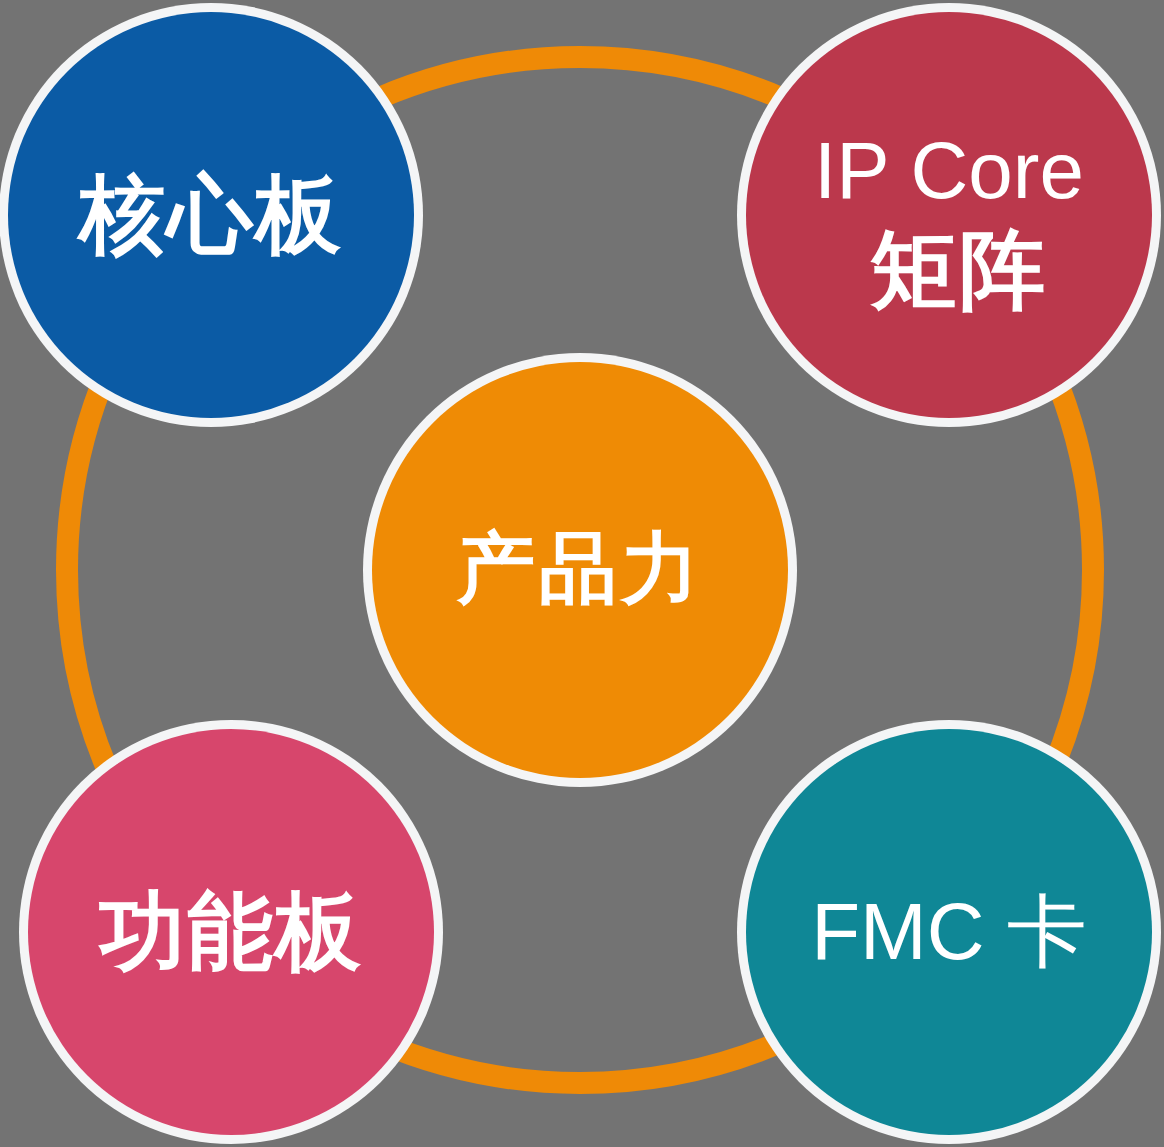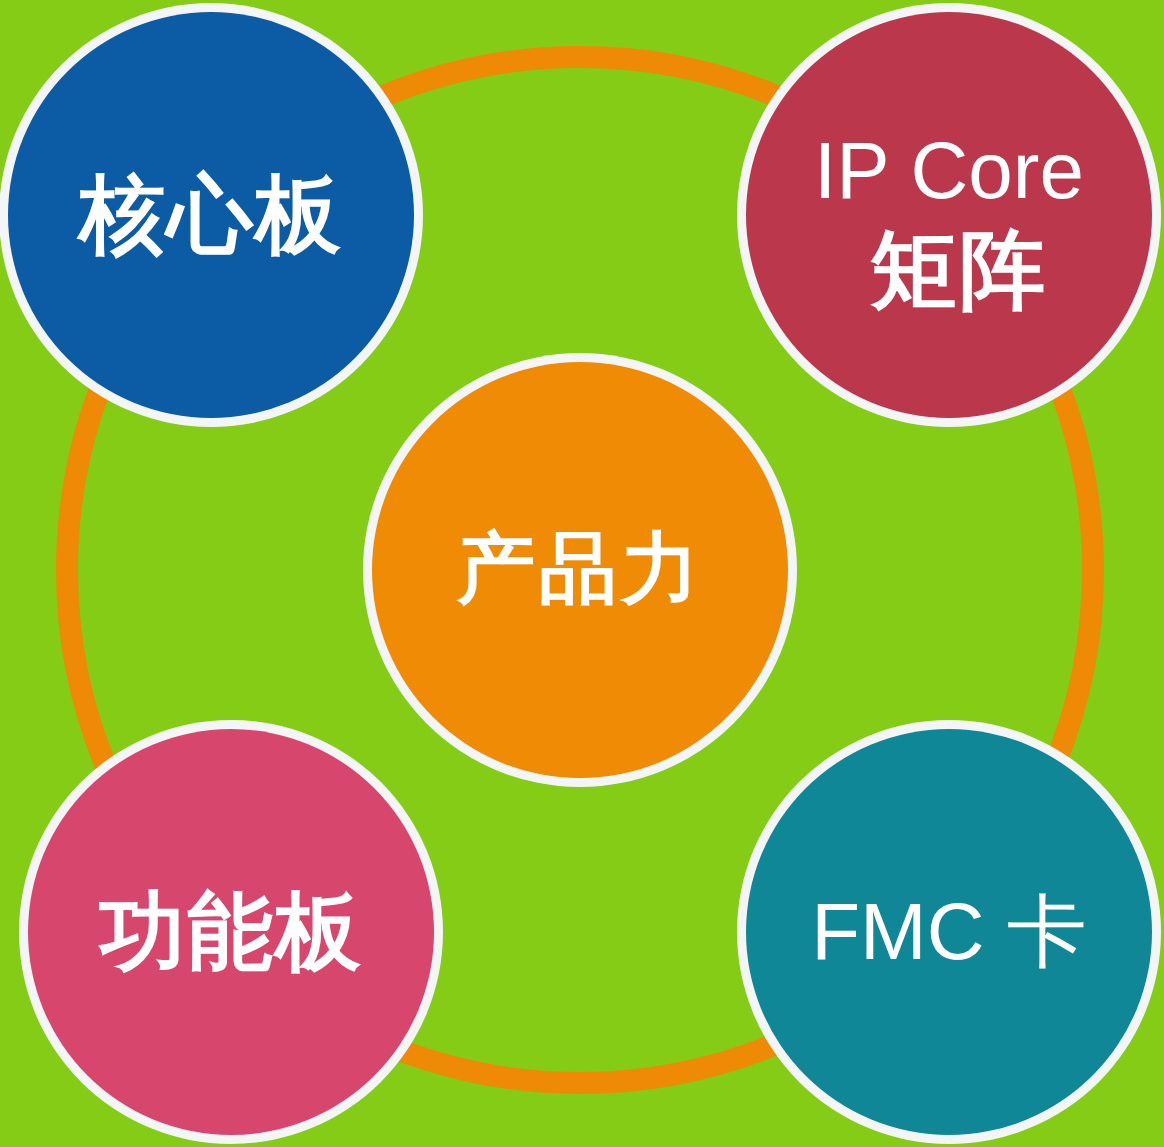"核心板" #diagram-root { background: #84cc16 -> #737373 }
